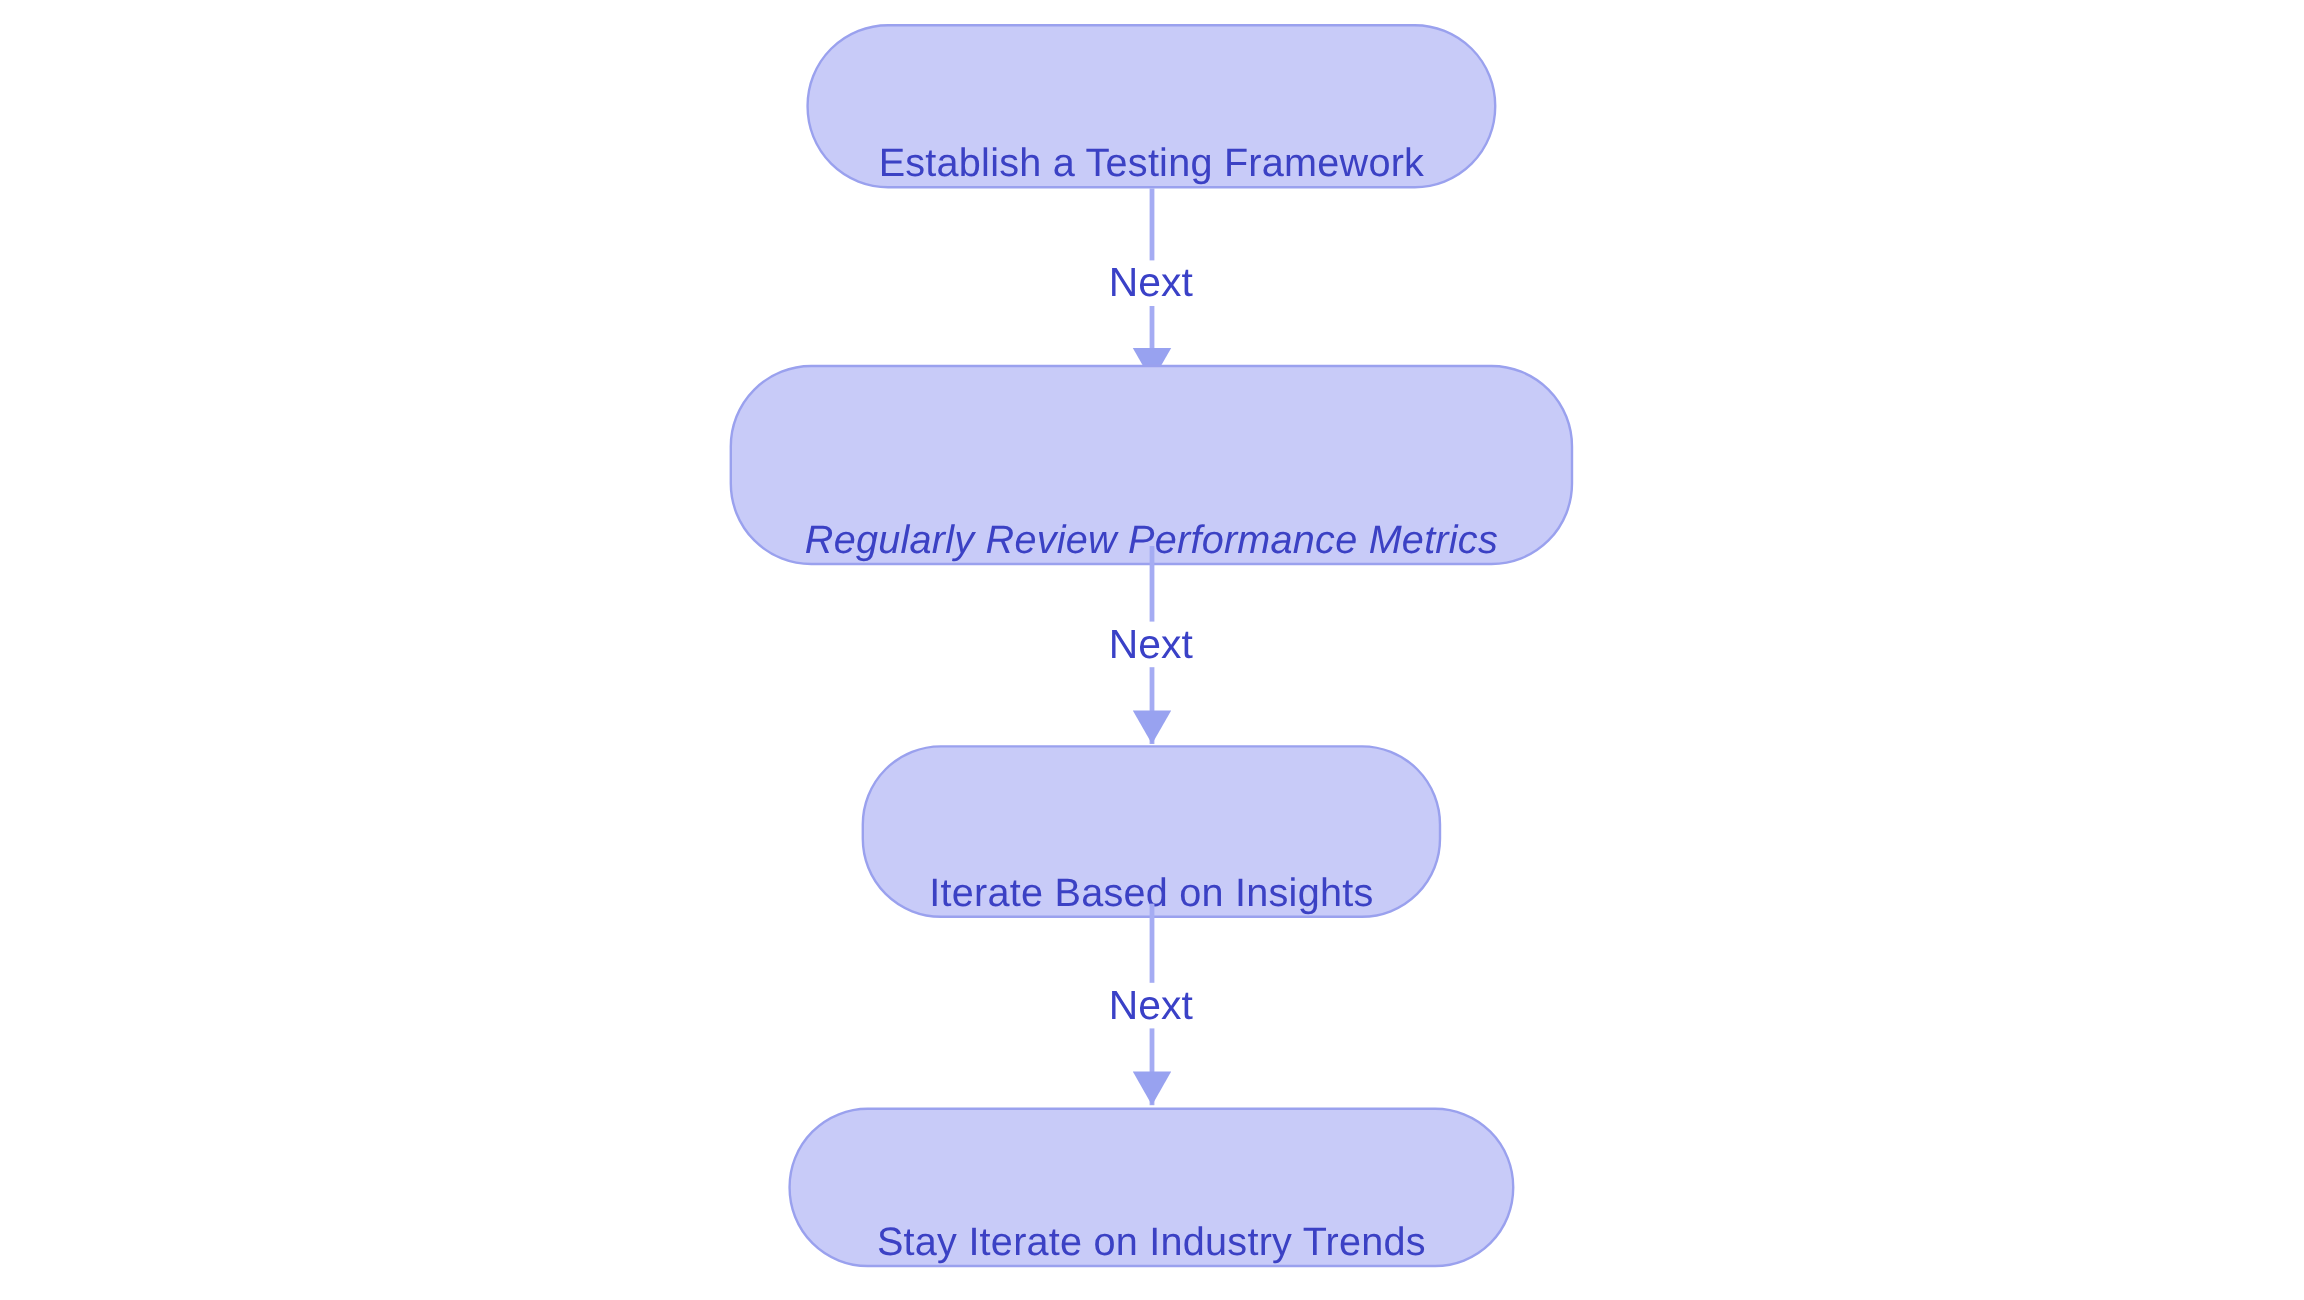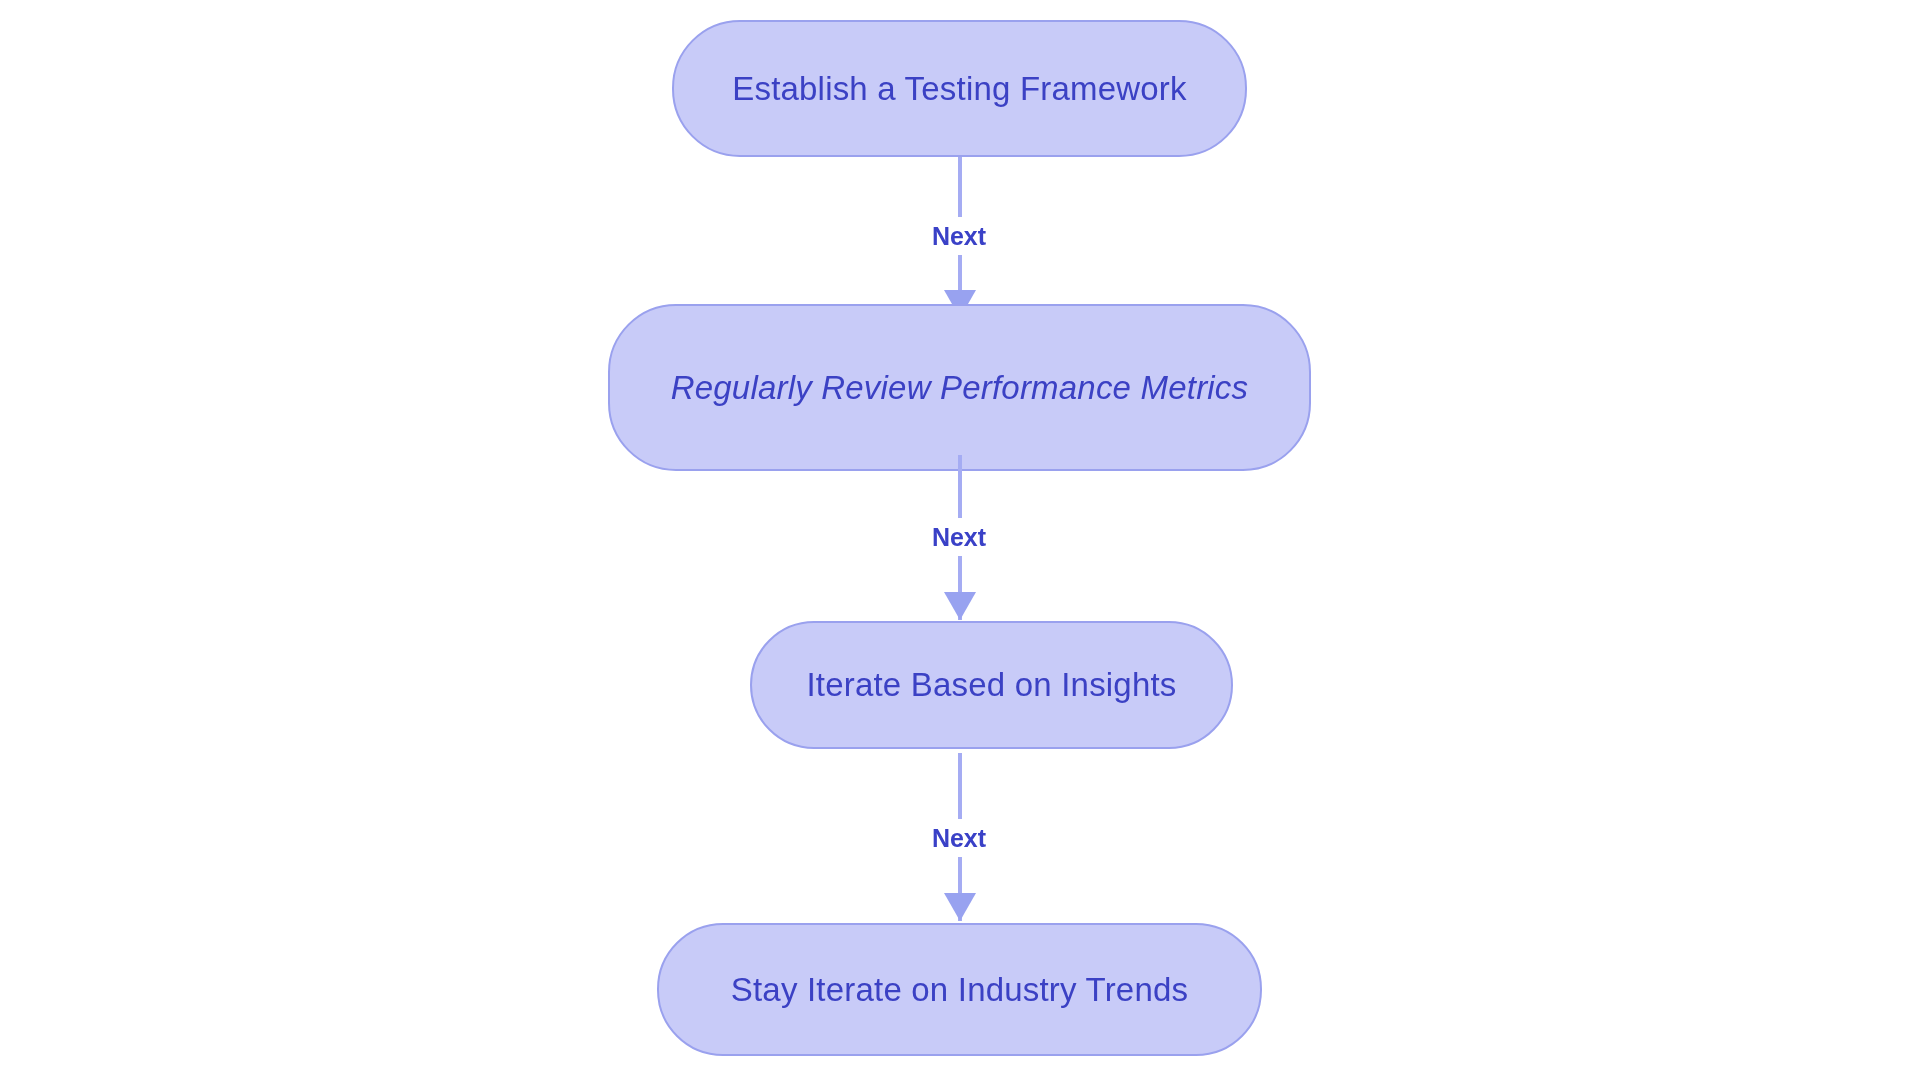"Establish a Testing Framework" .node { align-items: center -> flex-end }
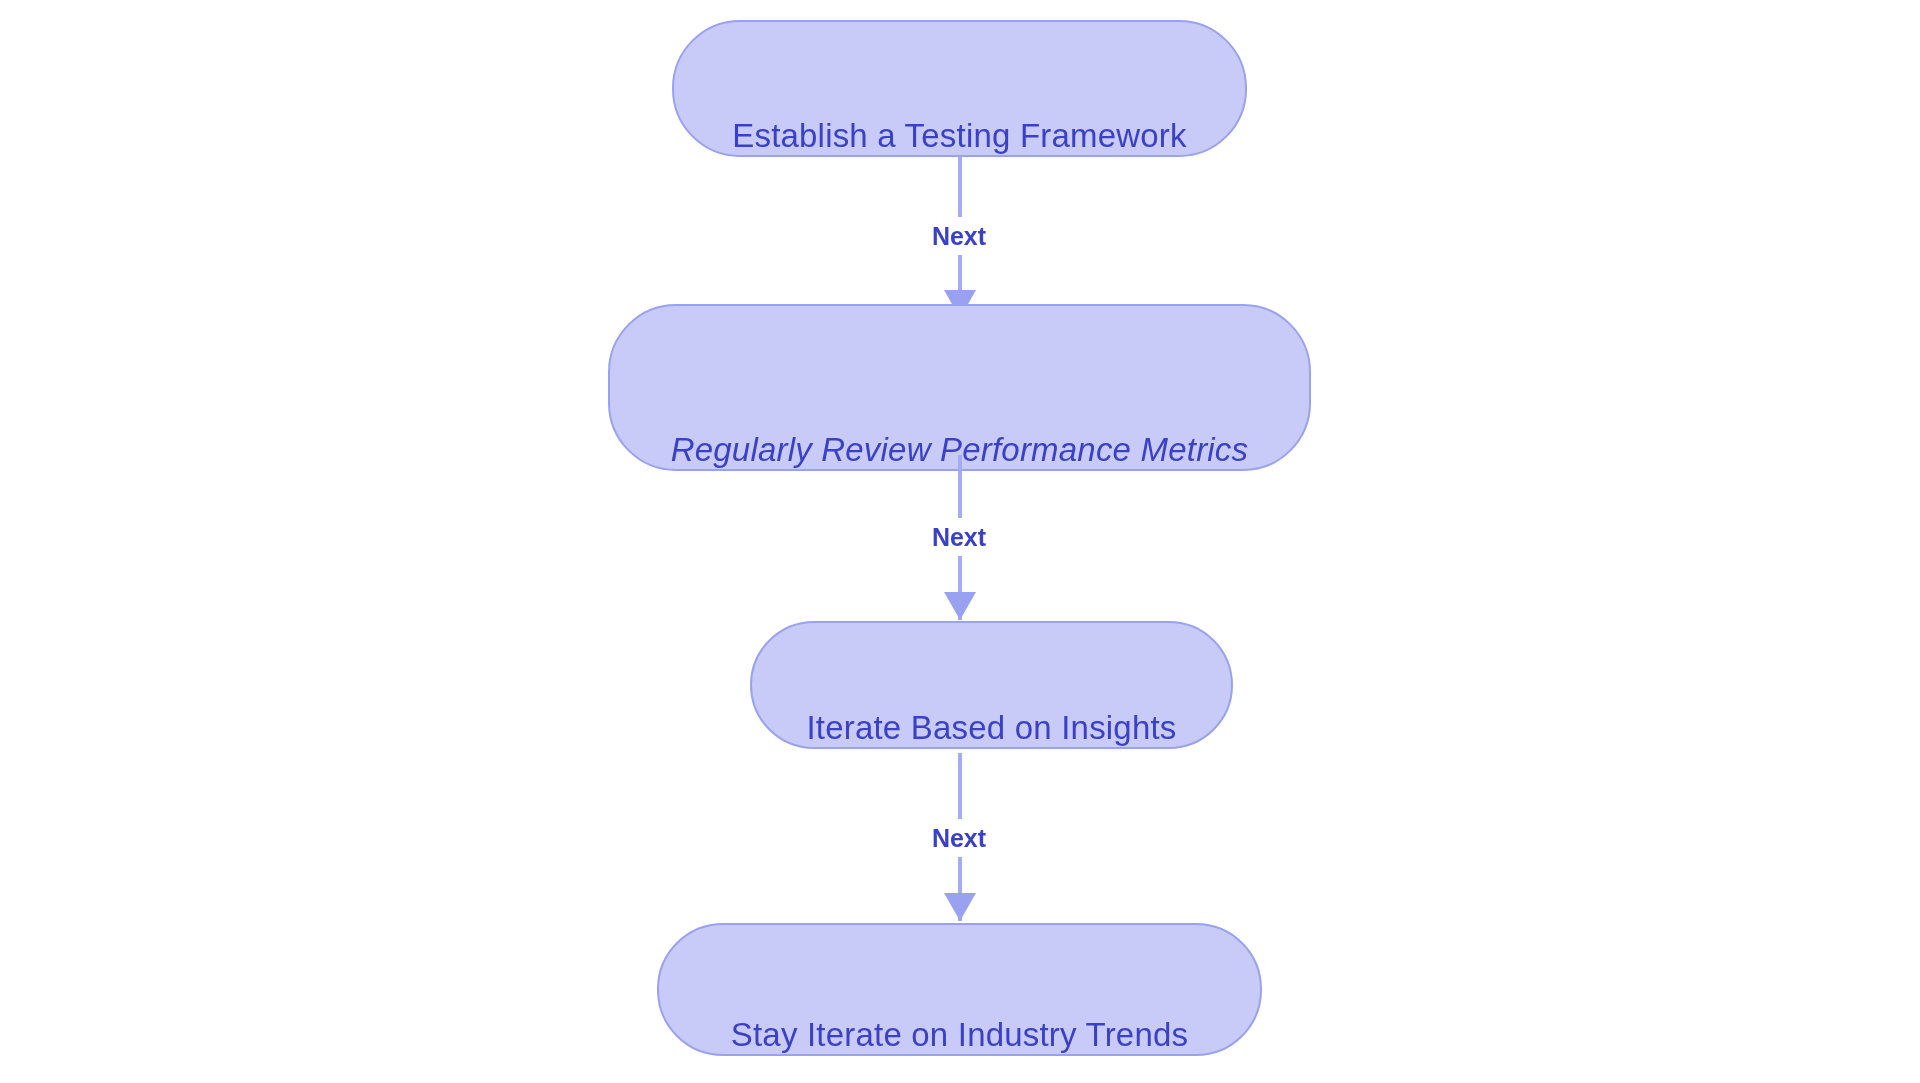"Next" .edge-label { font-size: 25px -> 34px; font-weight: bold -> none }
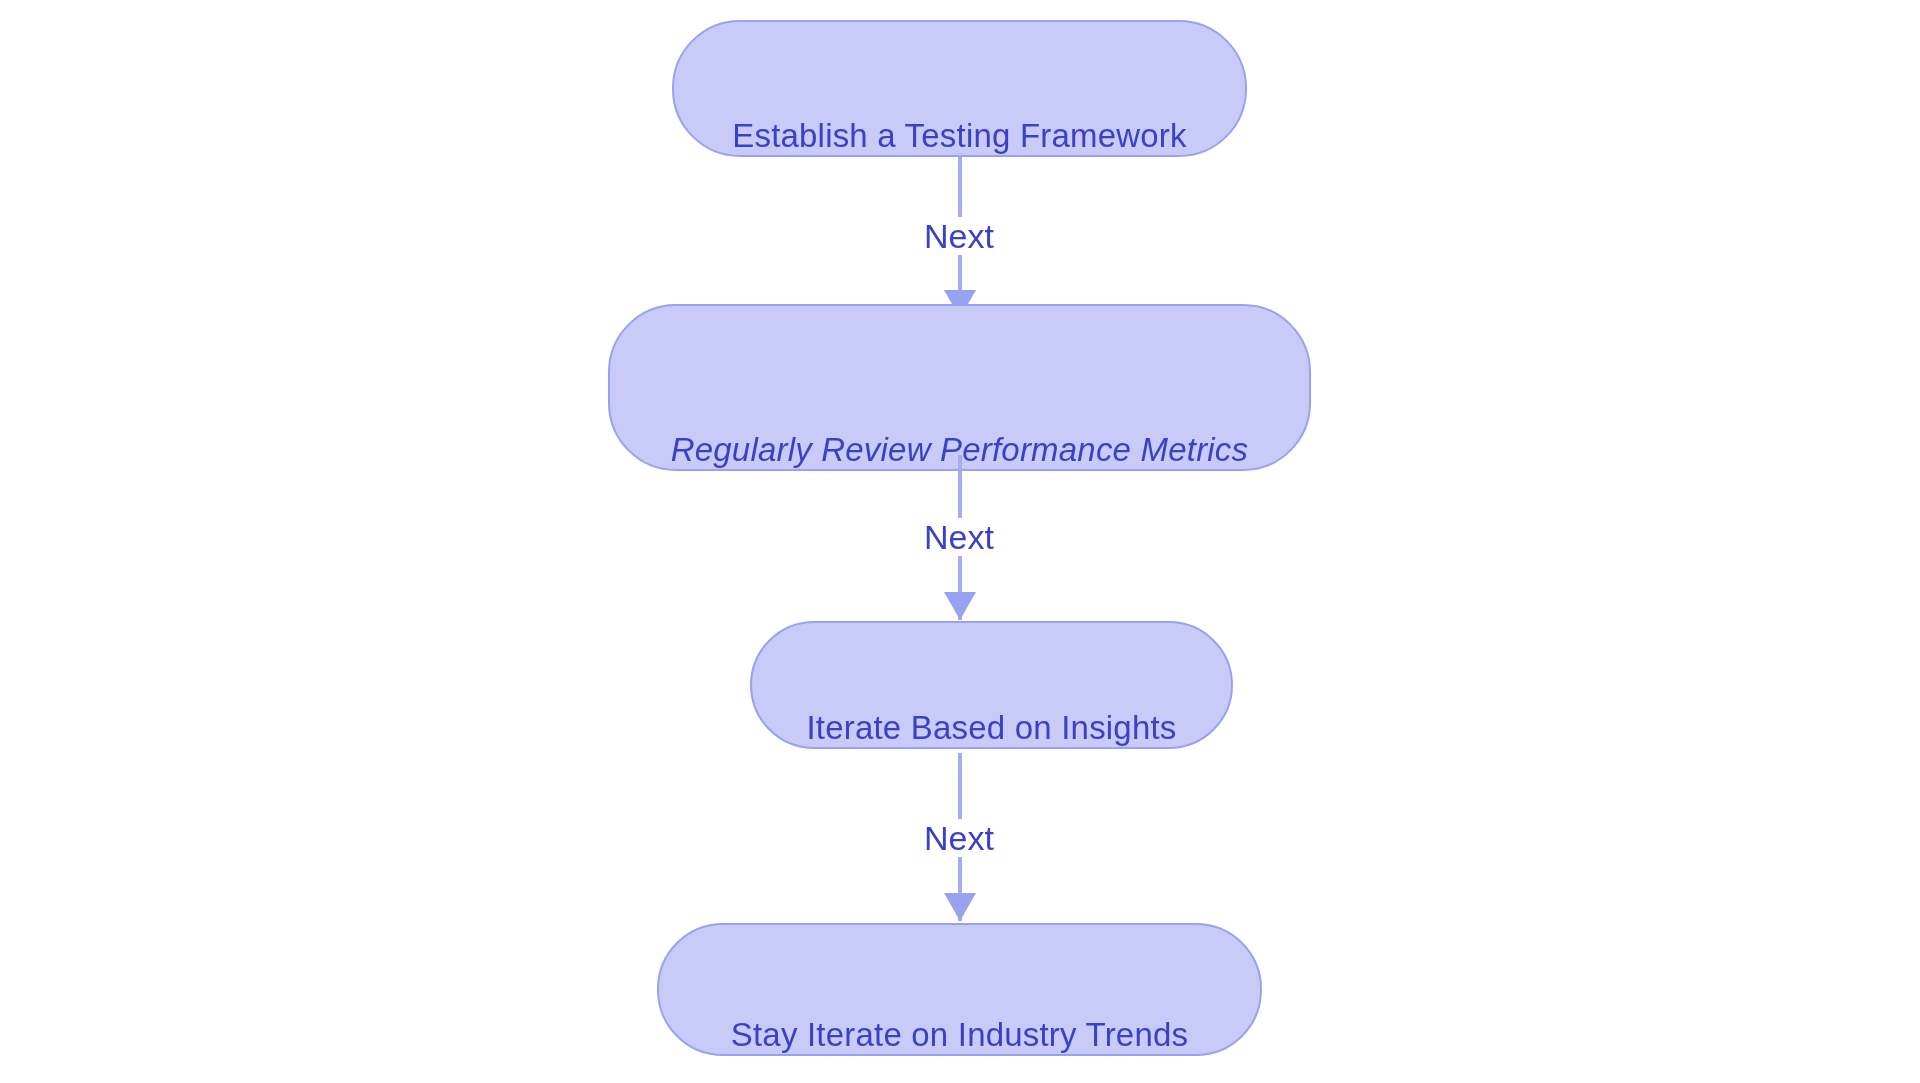"Iterate Based on Insights" .n3 { height: 128px -> 144px; left: 750px -> 718px }
